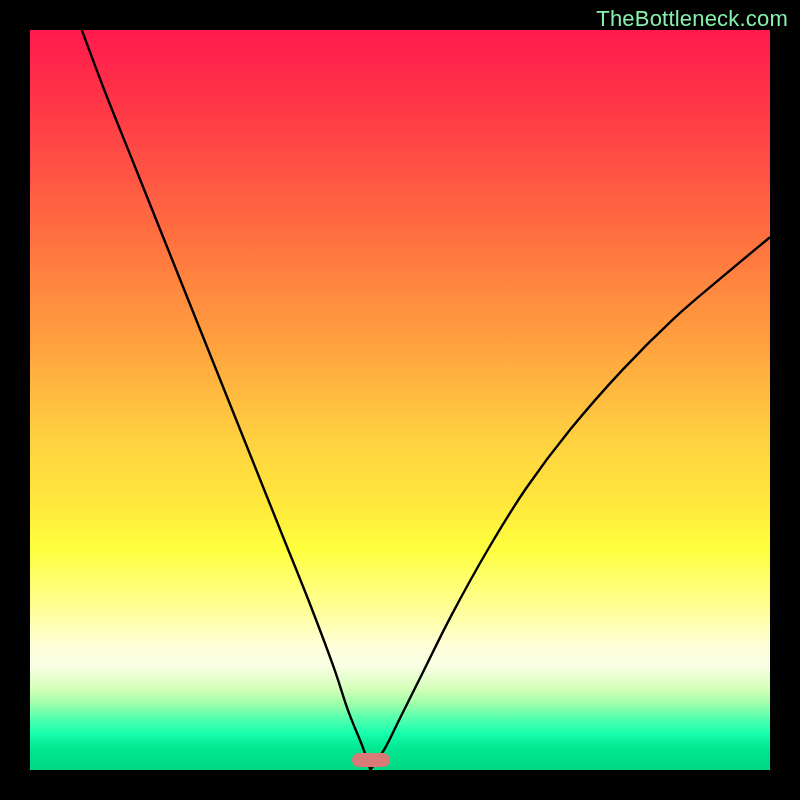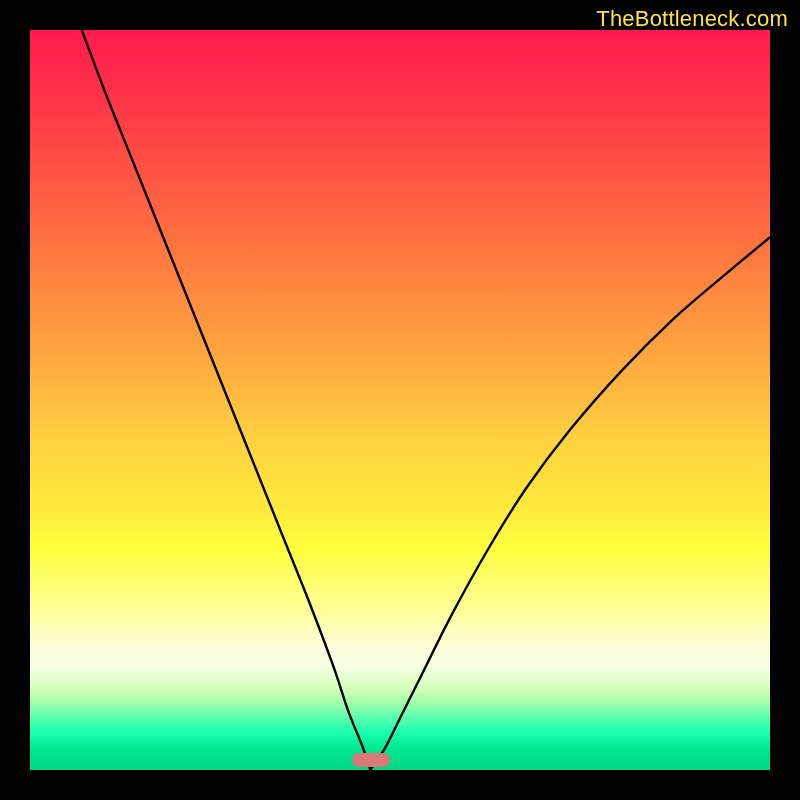"TheBottleneck.com" .watermark { color: #fde047 -> #86efac }
